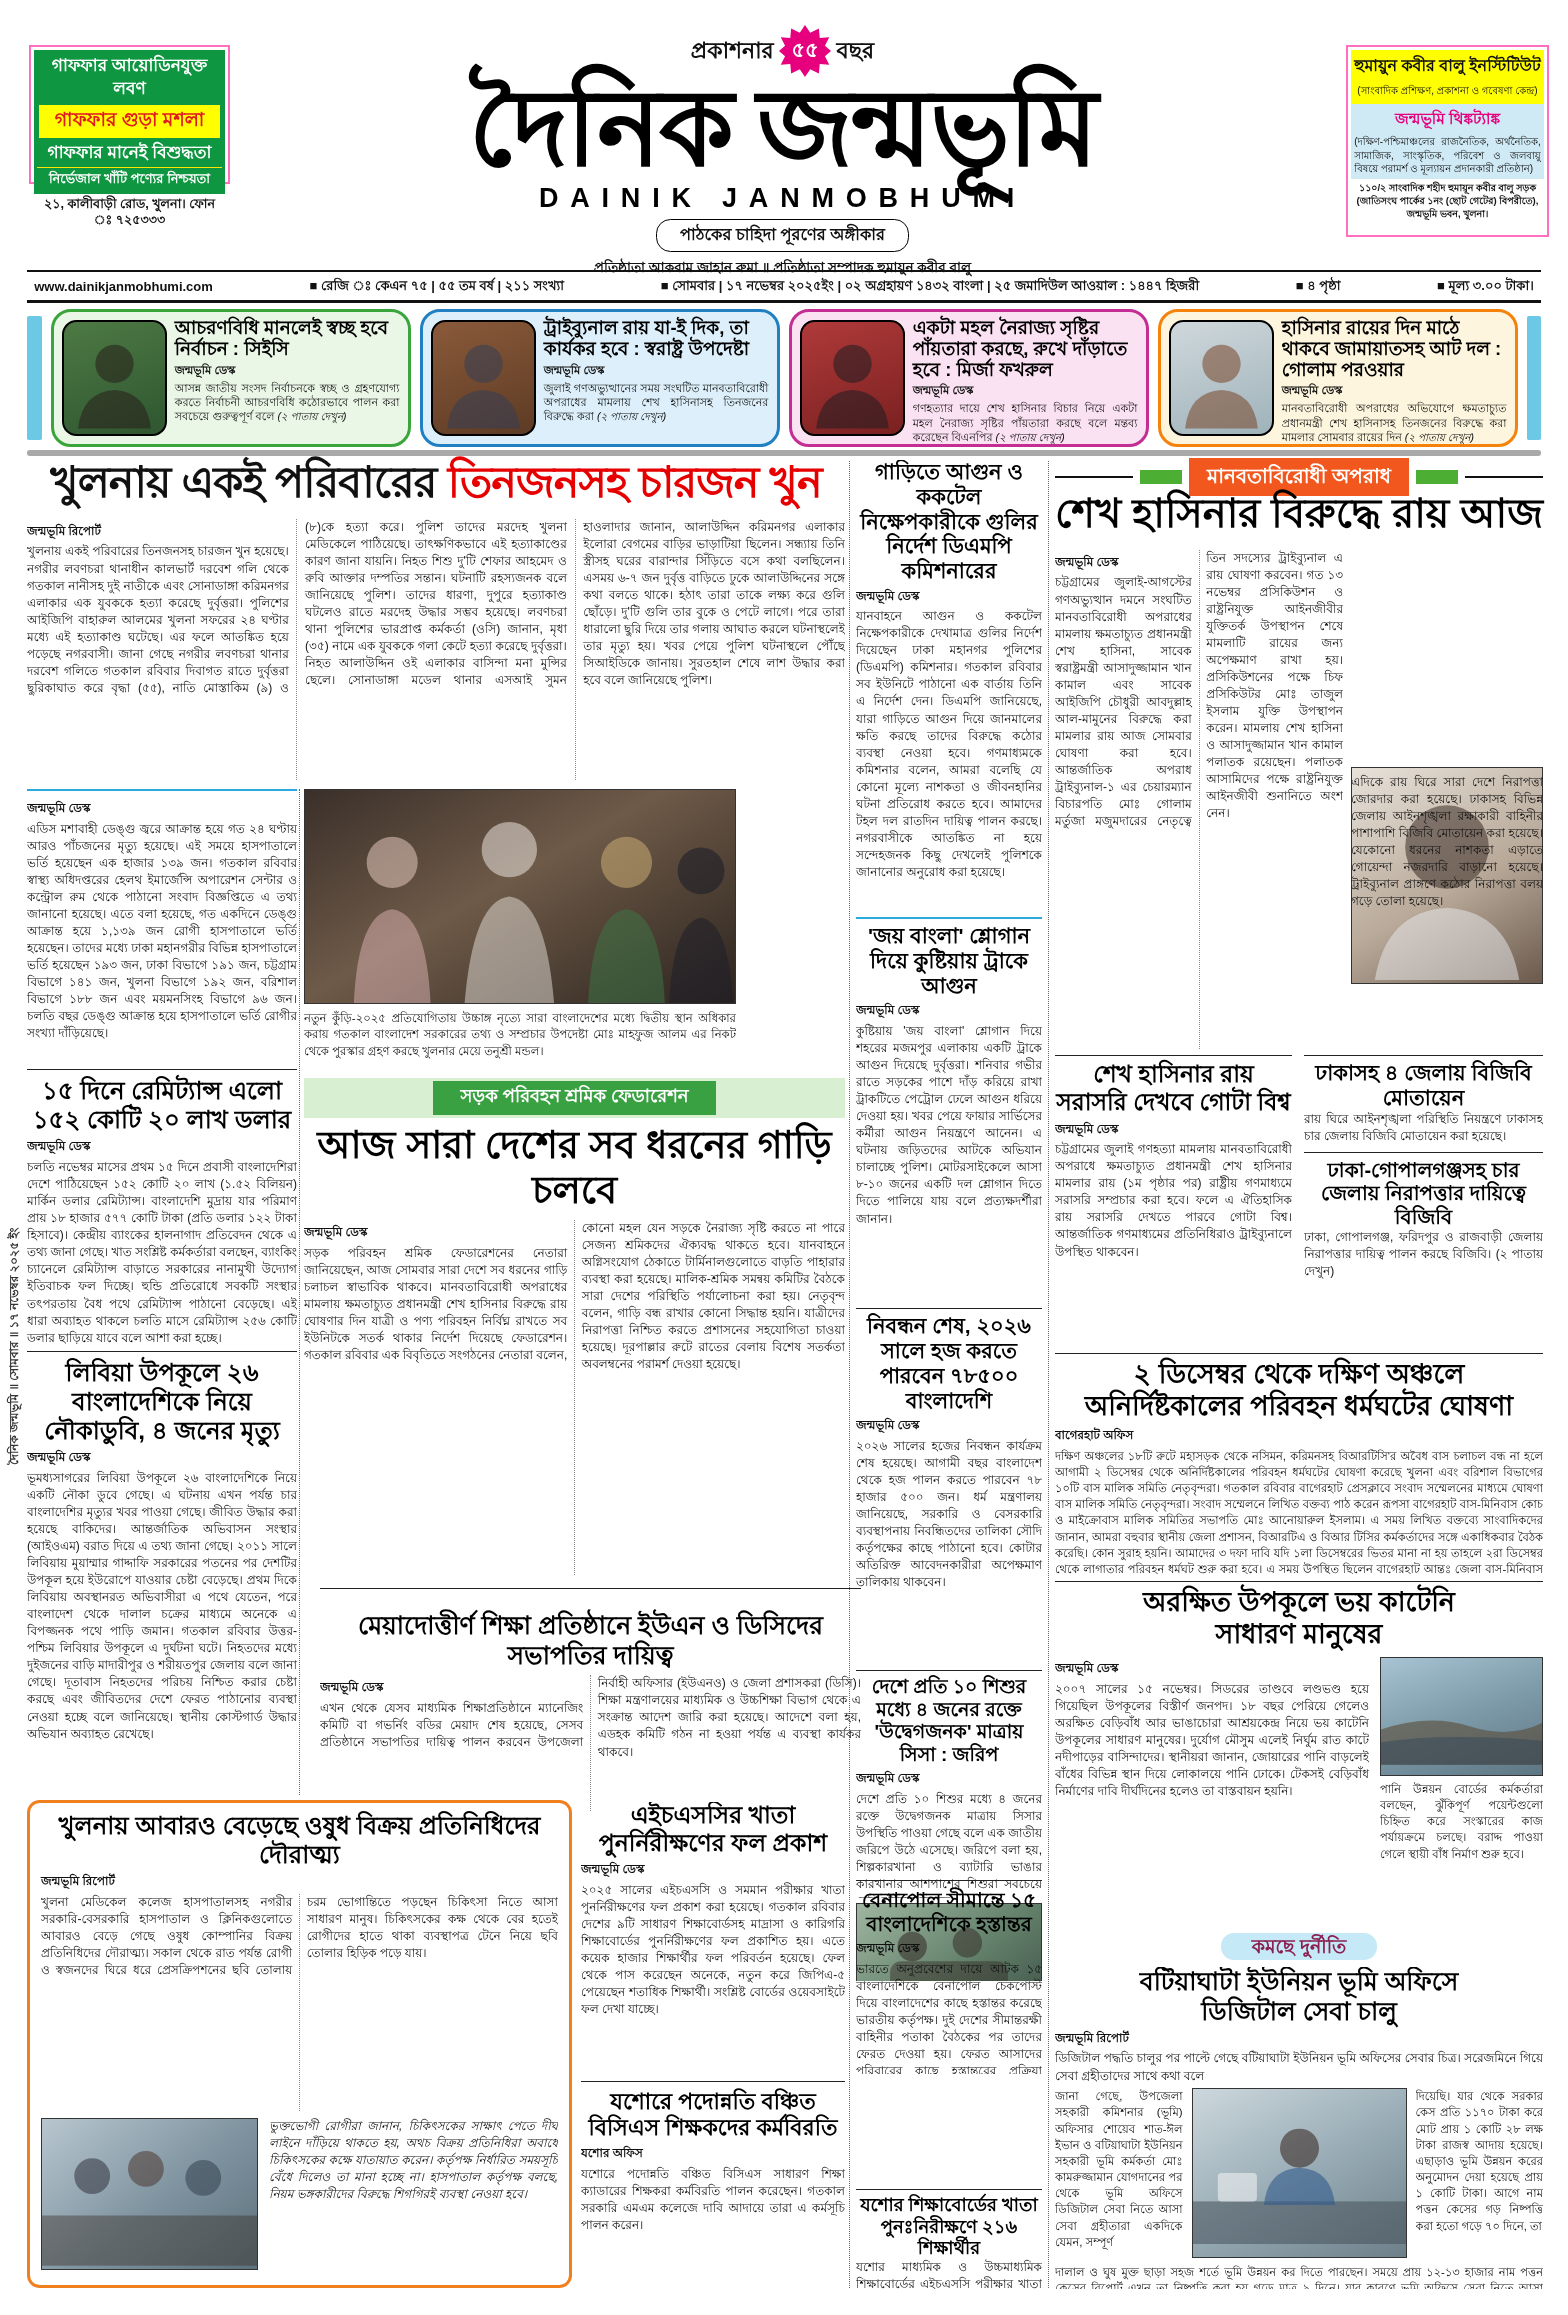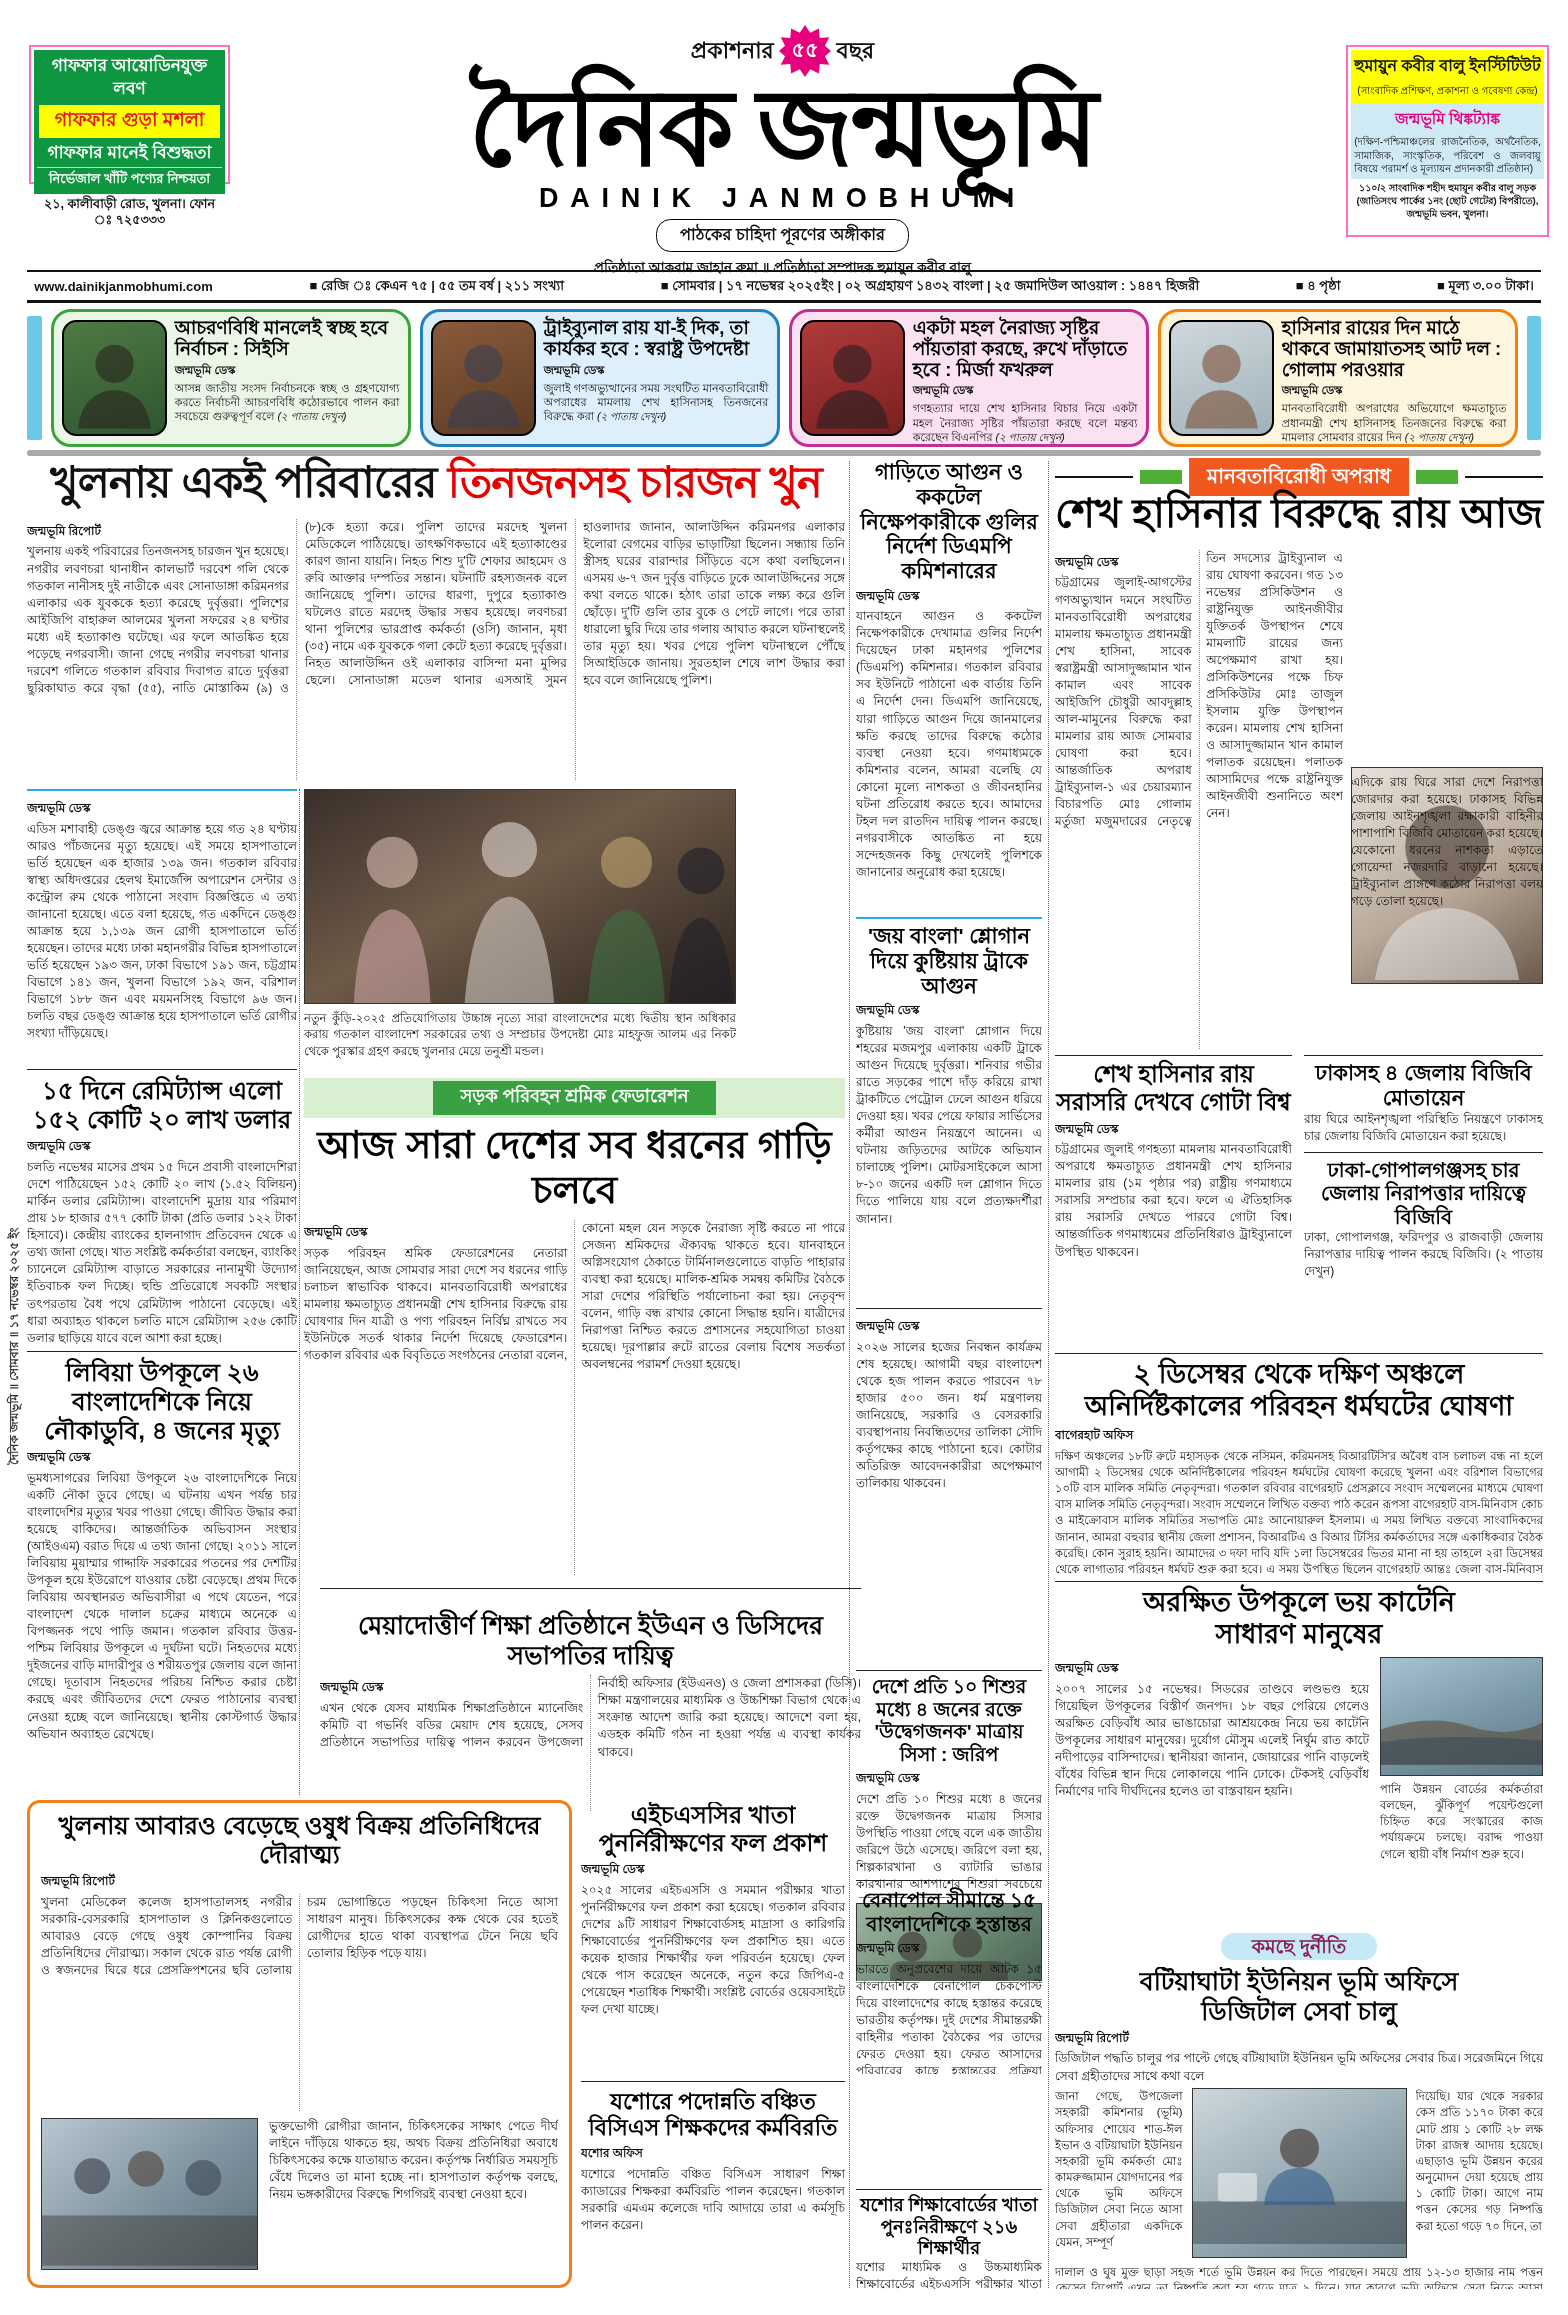"নিবন্ধন শেষ, ২০২৬ সালে হজ" div.hl { html: none -> <div>নিবন্ধন শেষ, ২০২৬ সালে হজ করতে পারবেন ৭৮৫০০ বাংলাদেশি</div> }
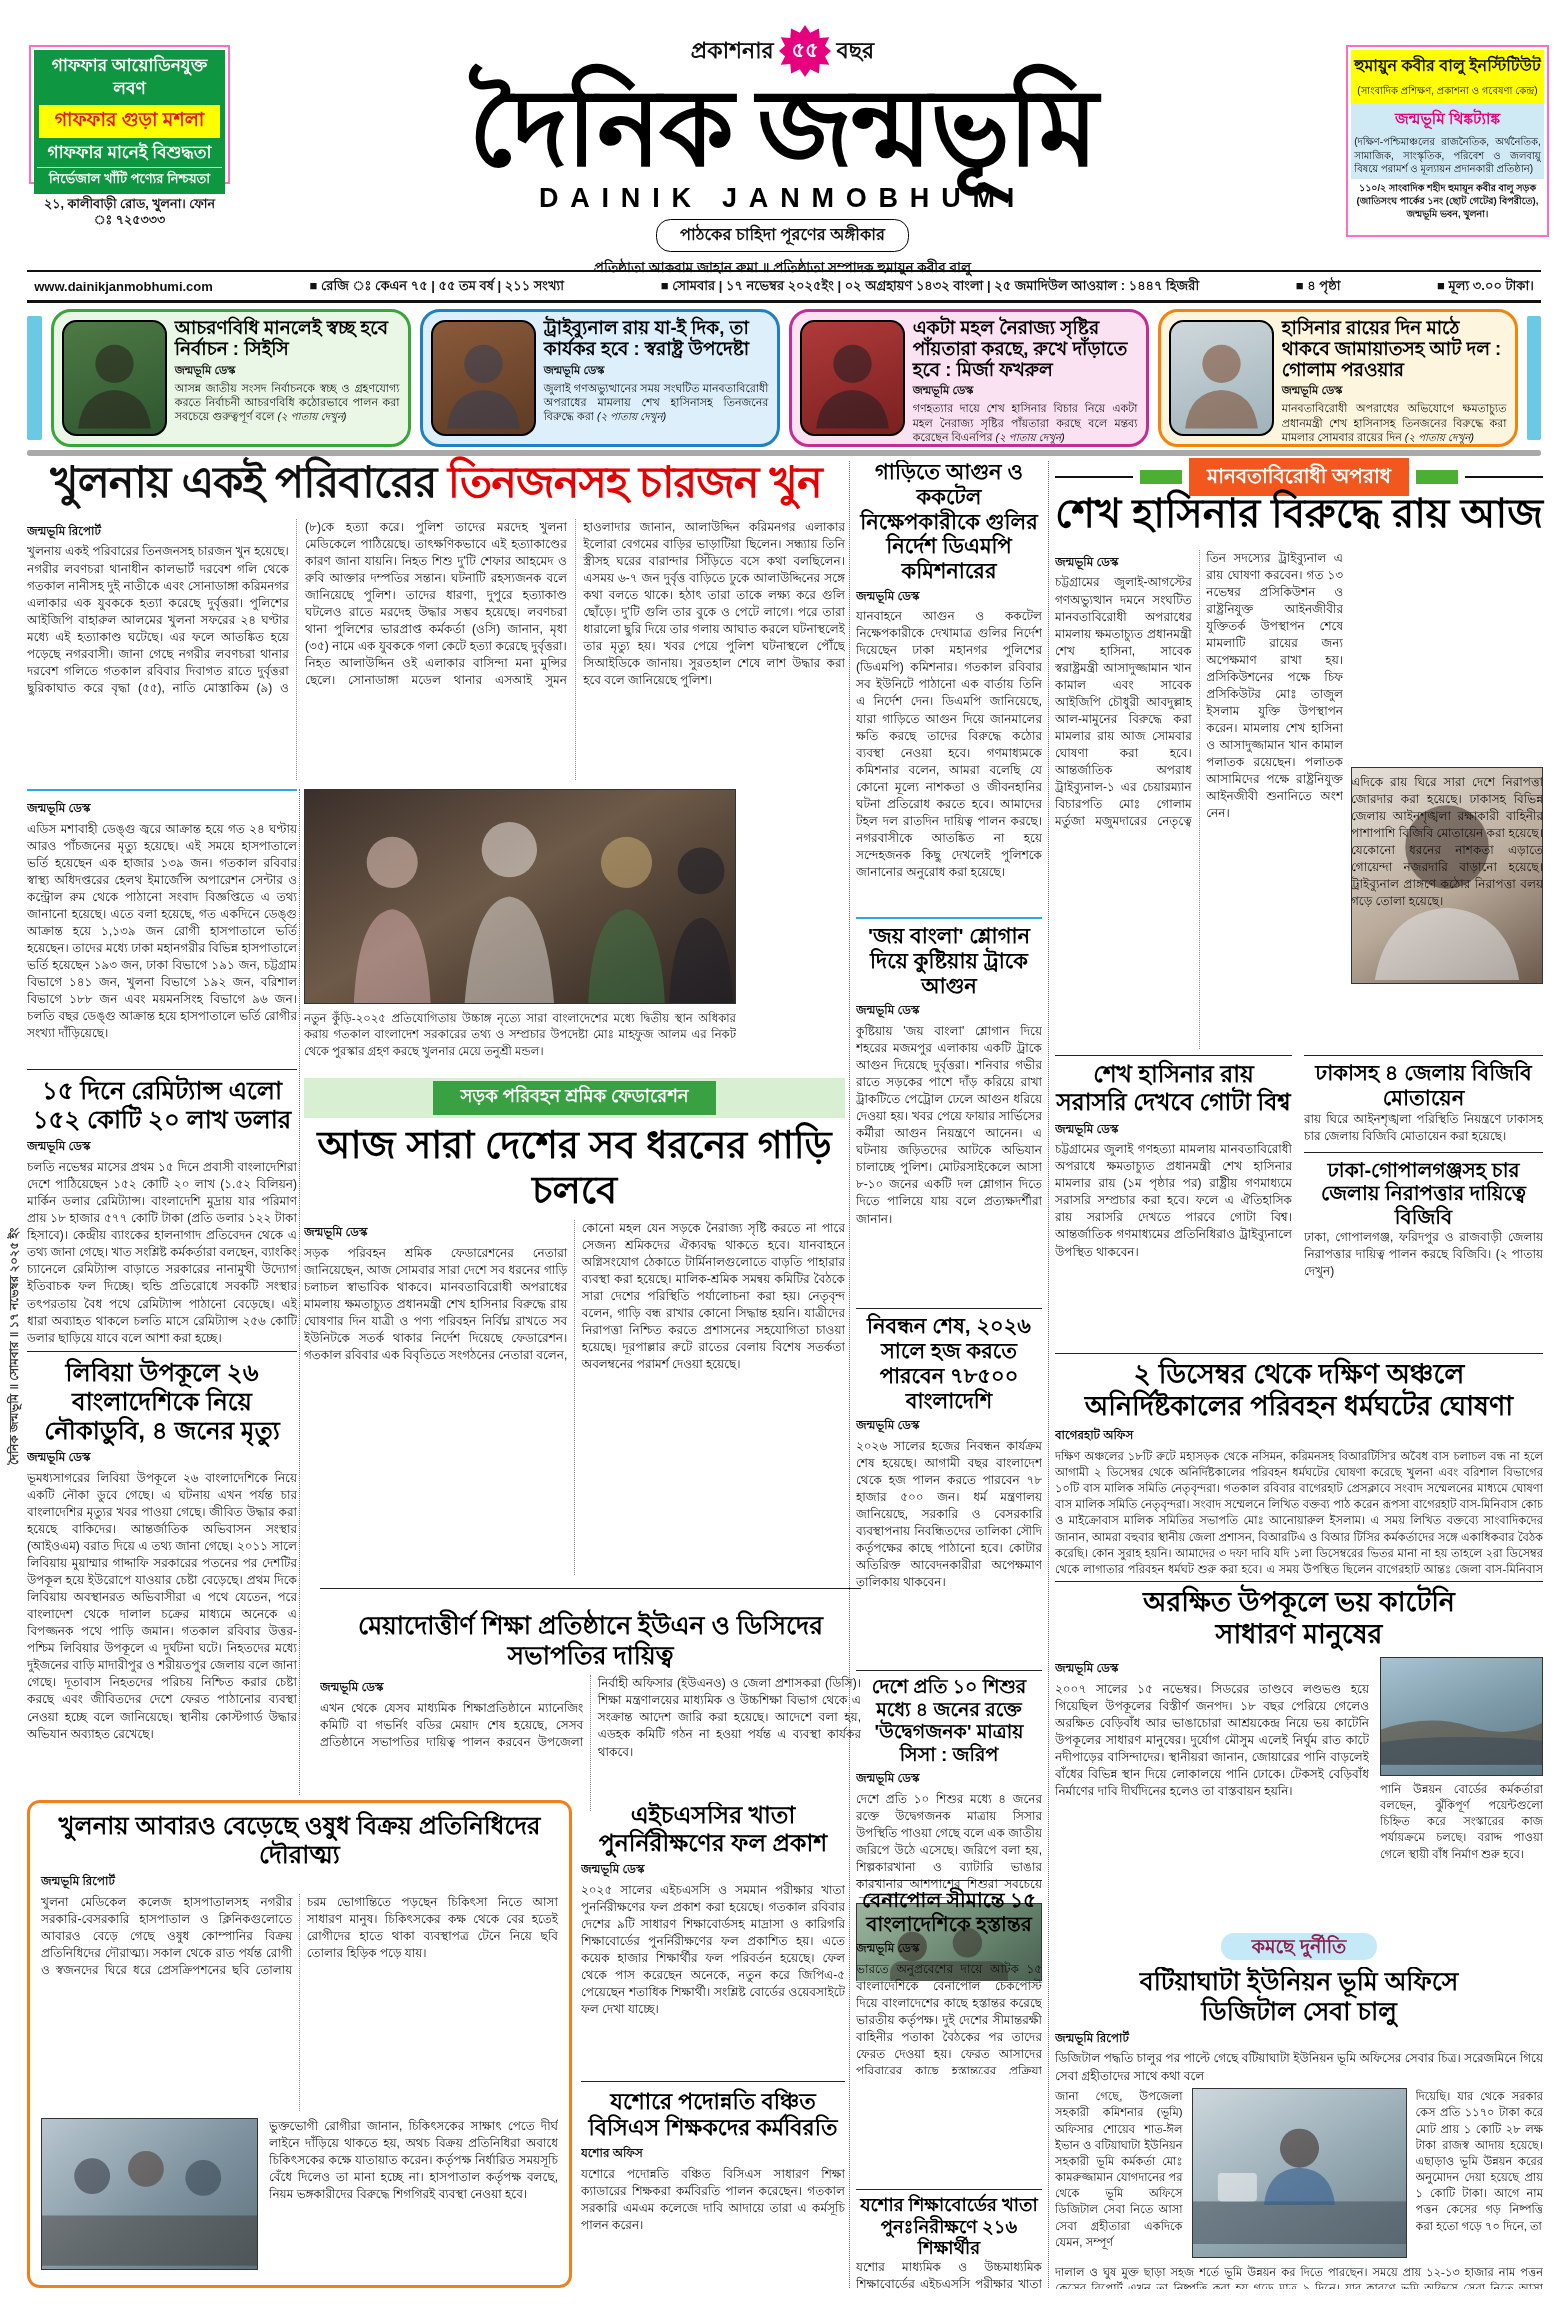"ভুক্তভোগী রোগীরা জানান, চিকিৎসকের" div { font-style: none -> italic }
